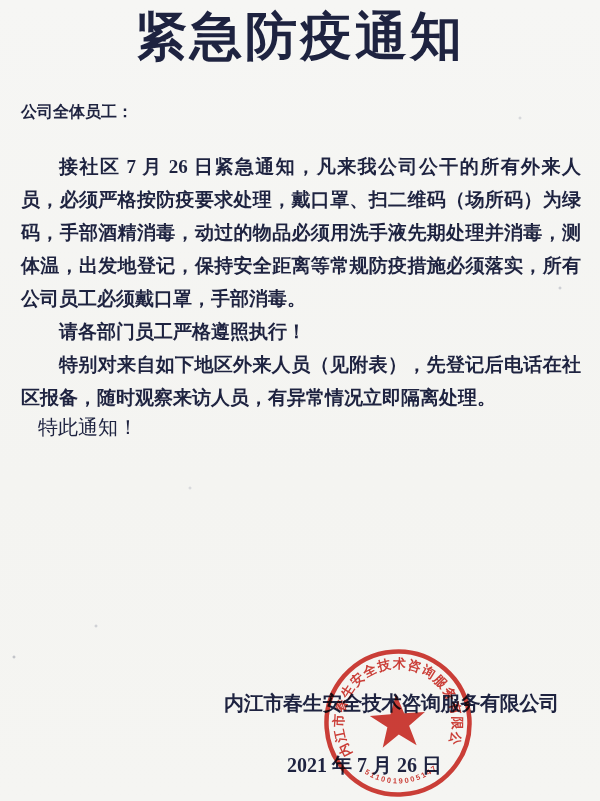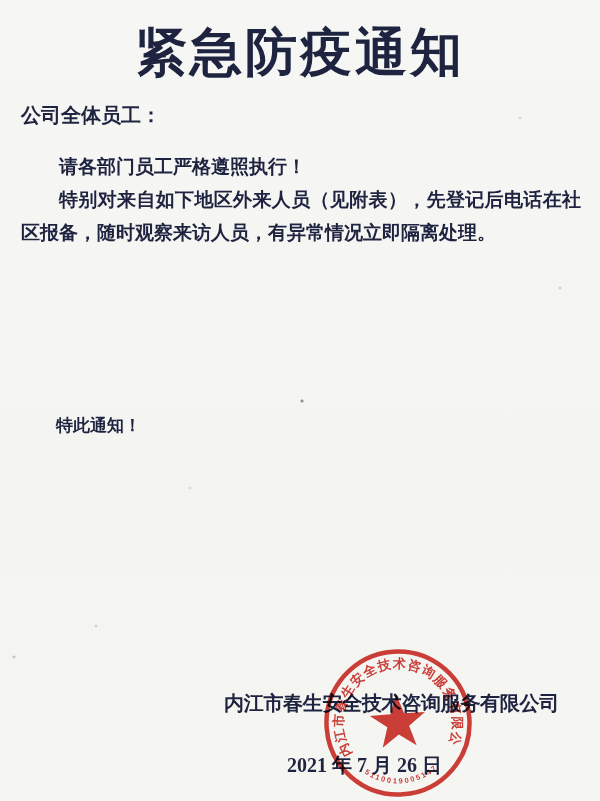"紧急防疫通知" .title { padding-top: 20px -> 4px }
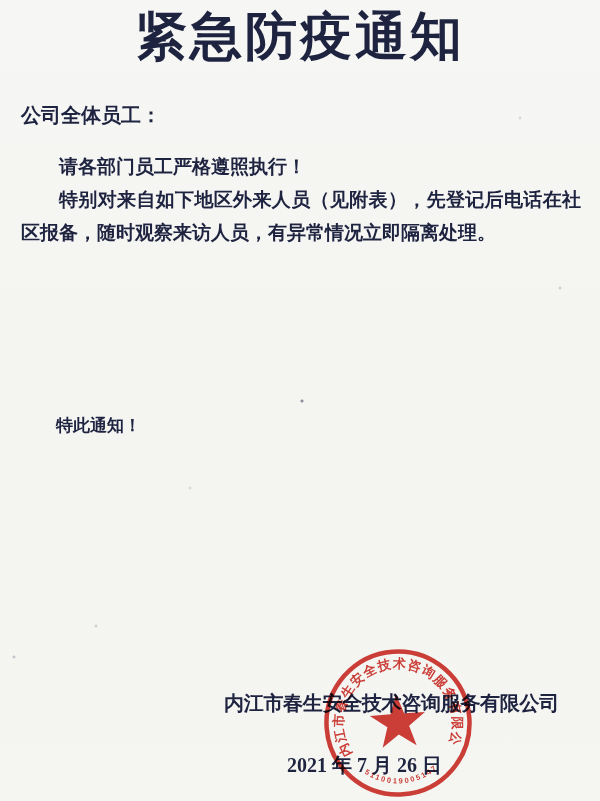"公司全体员工：" .greeting { font-size: 20px -> 16px }
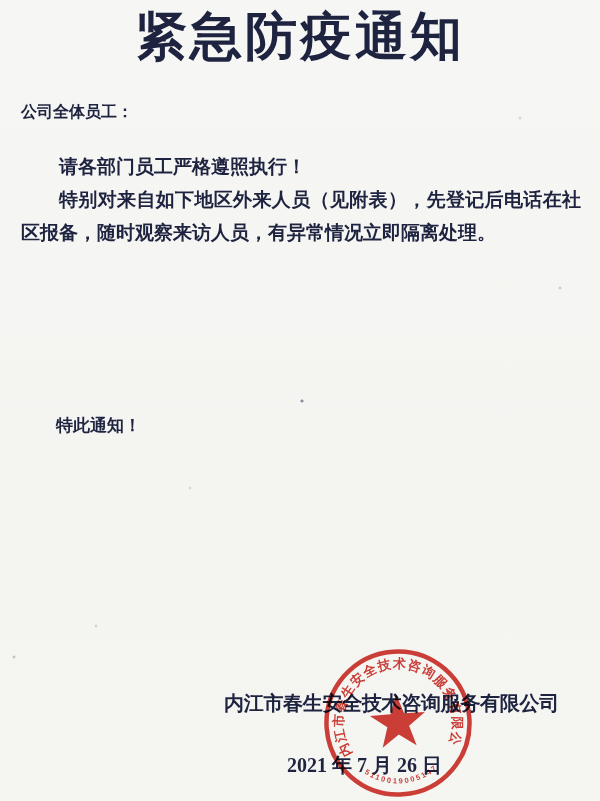"接社区 7 月 26" p { html: none -> <p>接社区 7 月 26 日紧急通知，凡来我公司公干的所有外来人员，必须严格按防疫要求处理，戴口罩、扫二维码（场所码）为绿码，手部酒精消毒，动过的物品必须用洗手液先期处理并消毒，测体温，出发地登记，保持安全距离等常规防疫措施必须落实，所有公司员工必须戴口罩，手部消毒。</p> }
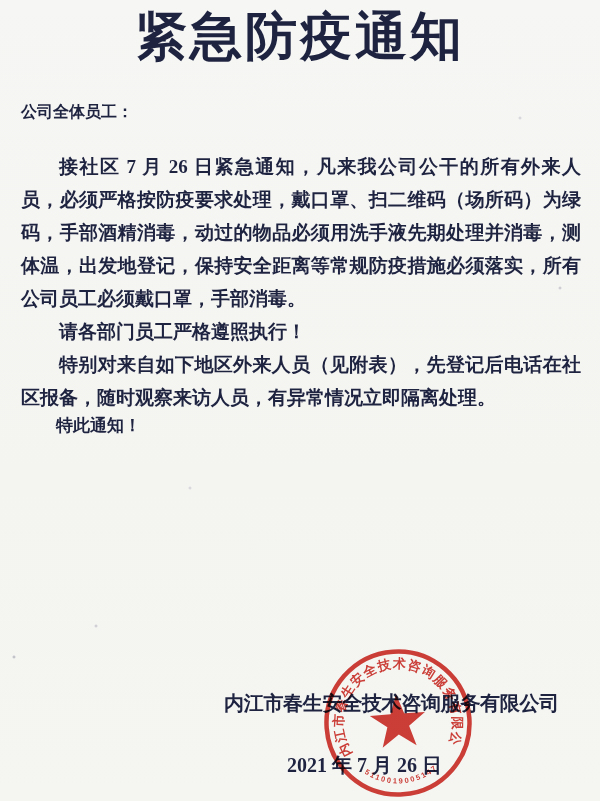"特此通知！" .closing { font-size: 17px -> 20px; font-weight: 700 -> 400; left: 56px -> 38px }
